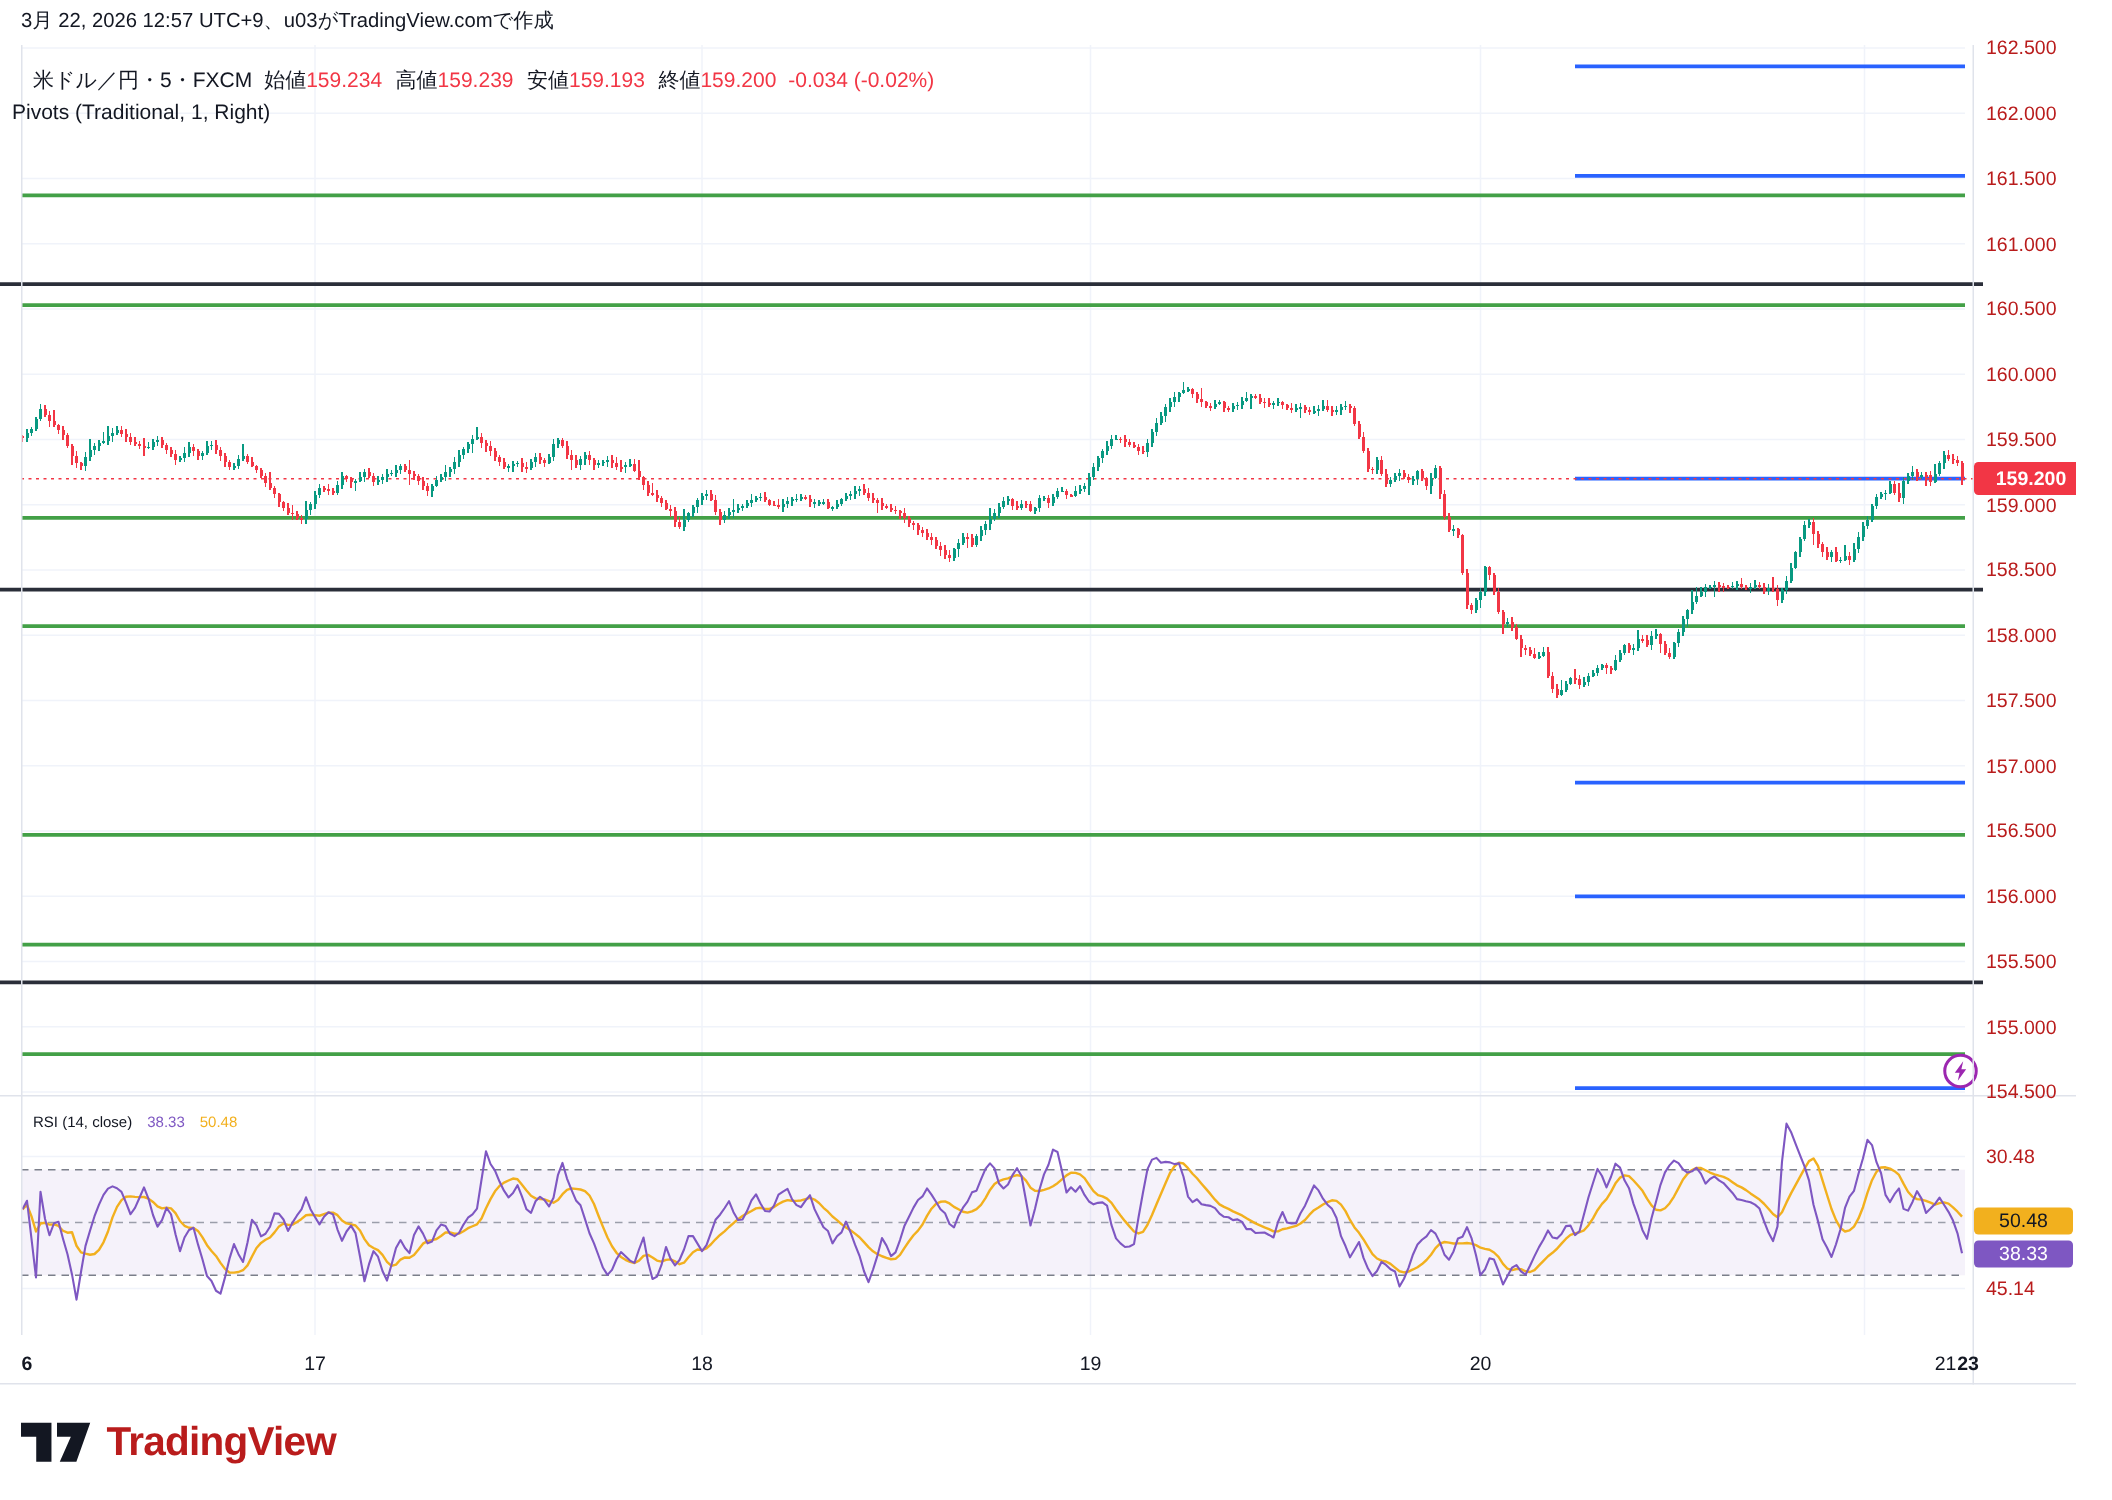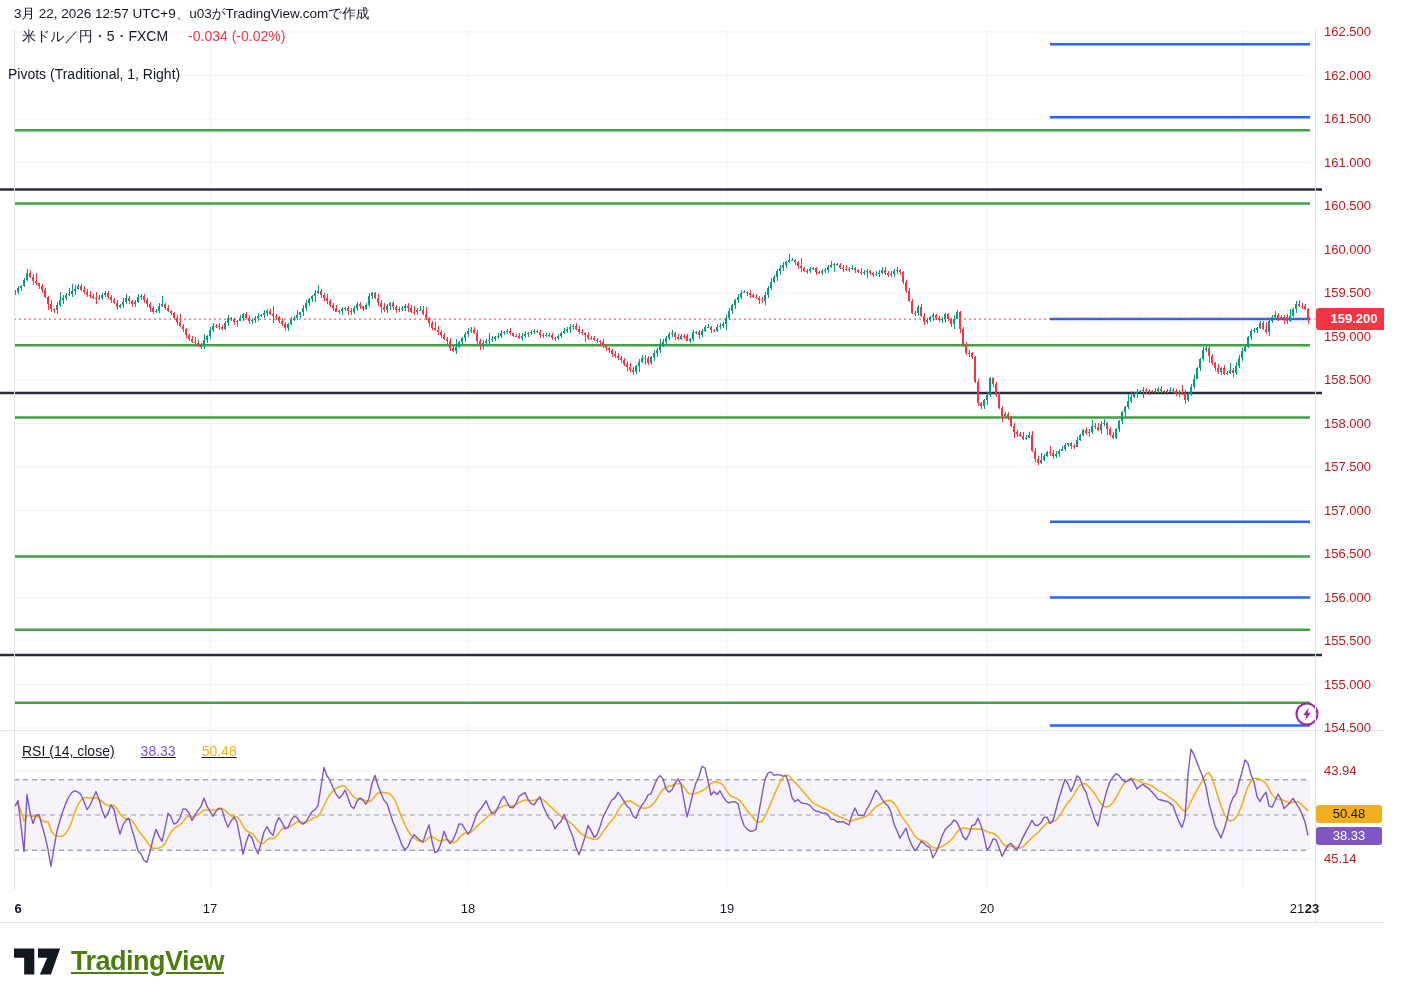"米ドル／円・5・FXCM" #legend1 { gap: 20px -> 8px; top: 28px -> 45px }
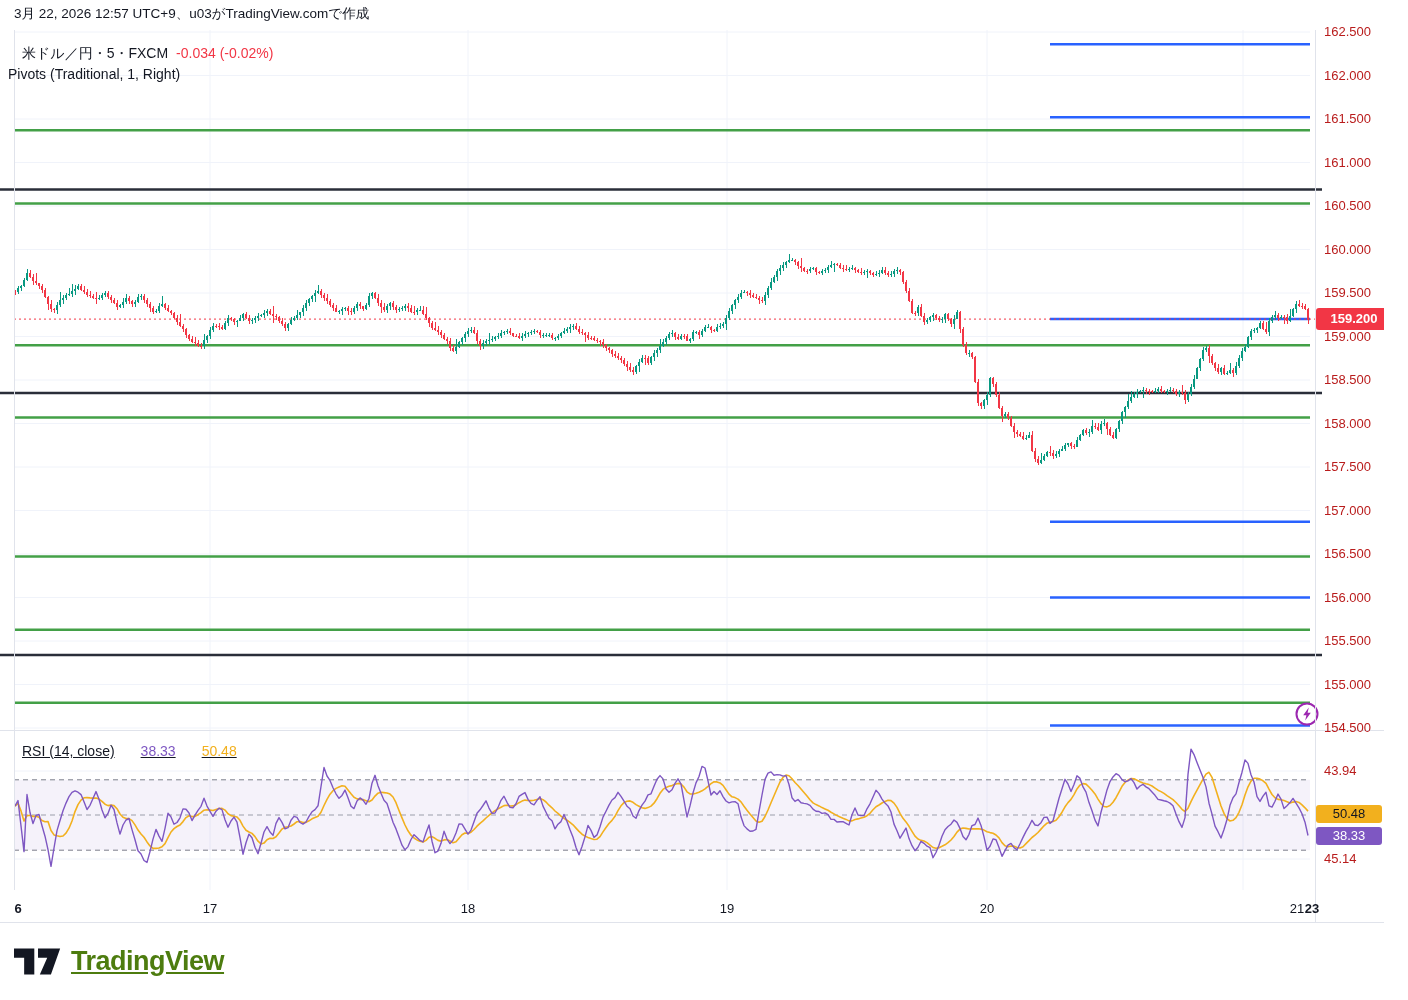"始値159.234" span { html: none -> <span> <span><span>始値</span><span>159.234</span></span> <span><span>高値</span><span>159.239</span></span> <span><span>安値</span><span>159.193</span></span> <span><span>終値</span><span>159.200</span></span> </span> }
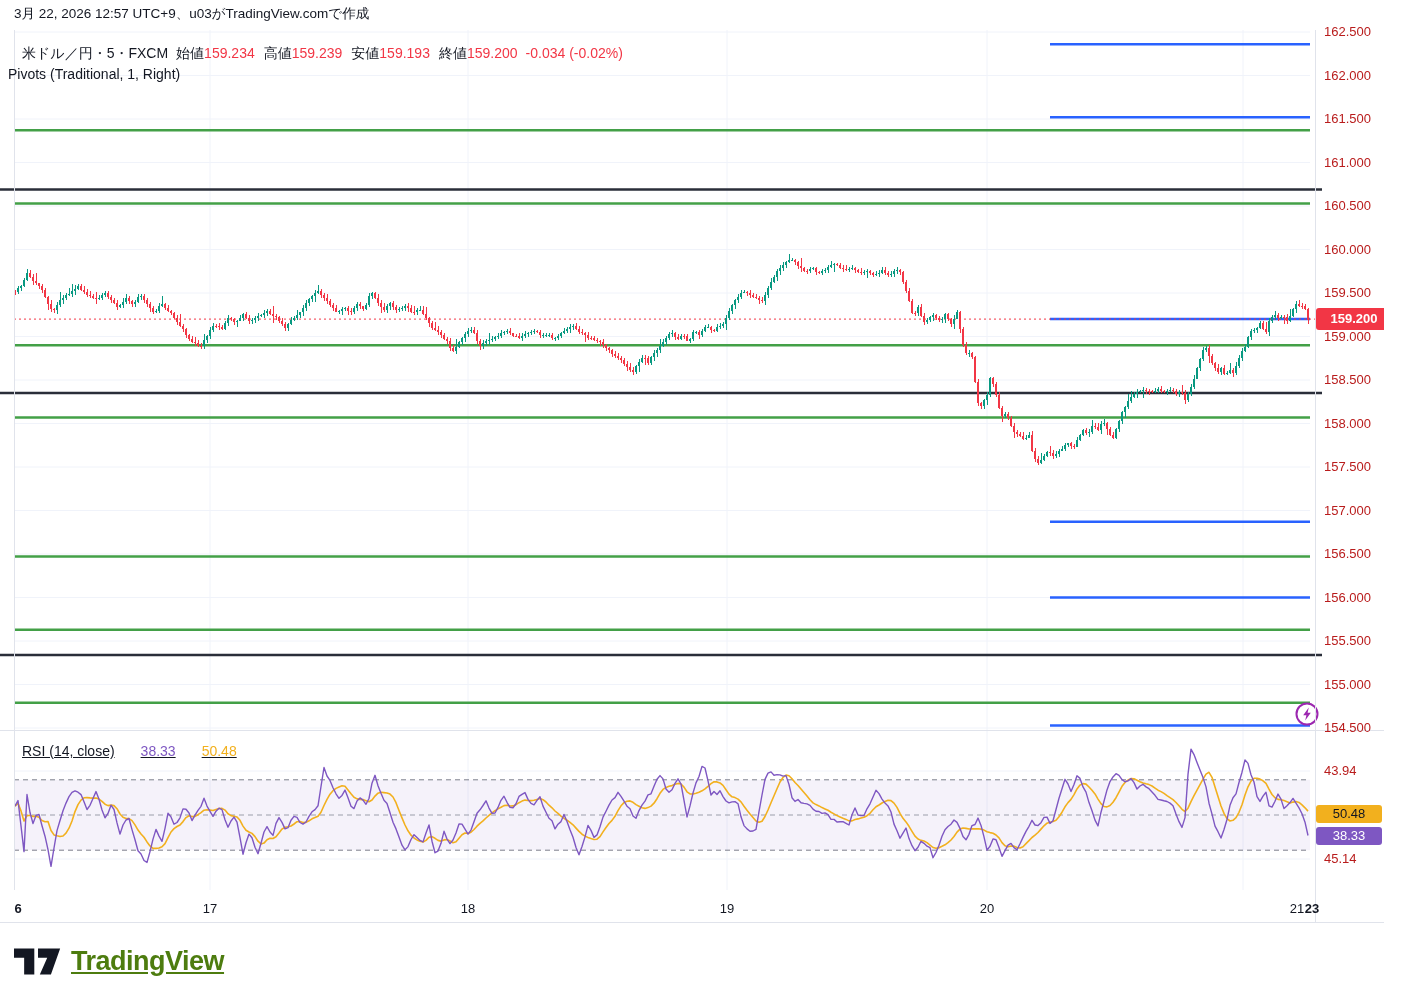"RSI (14, close)" #rsi-legend { font-size: 14px -> 10px; gap: 26px -> 10px; text-decoration: underline -> none }
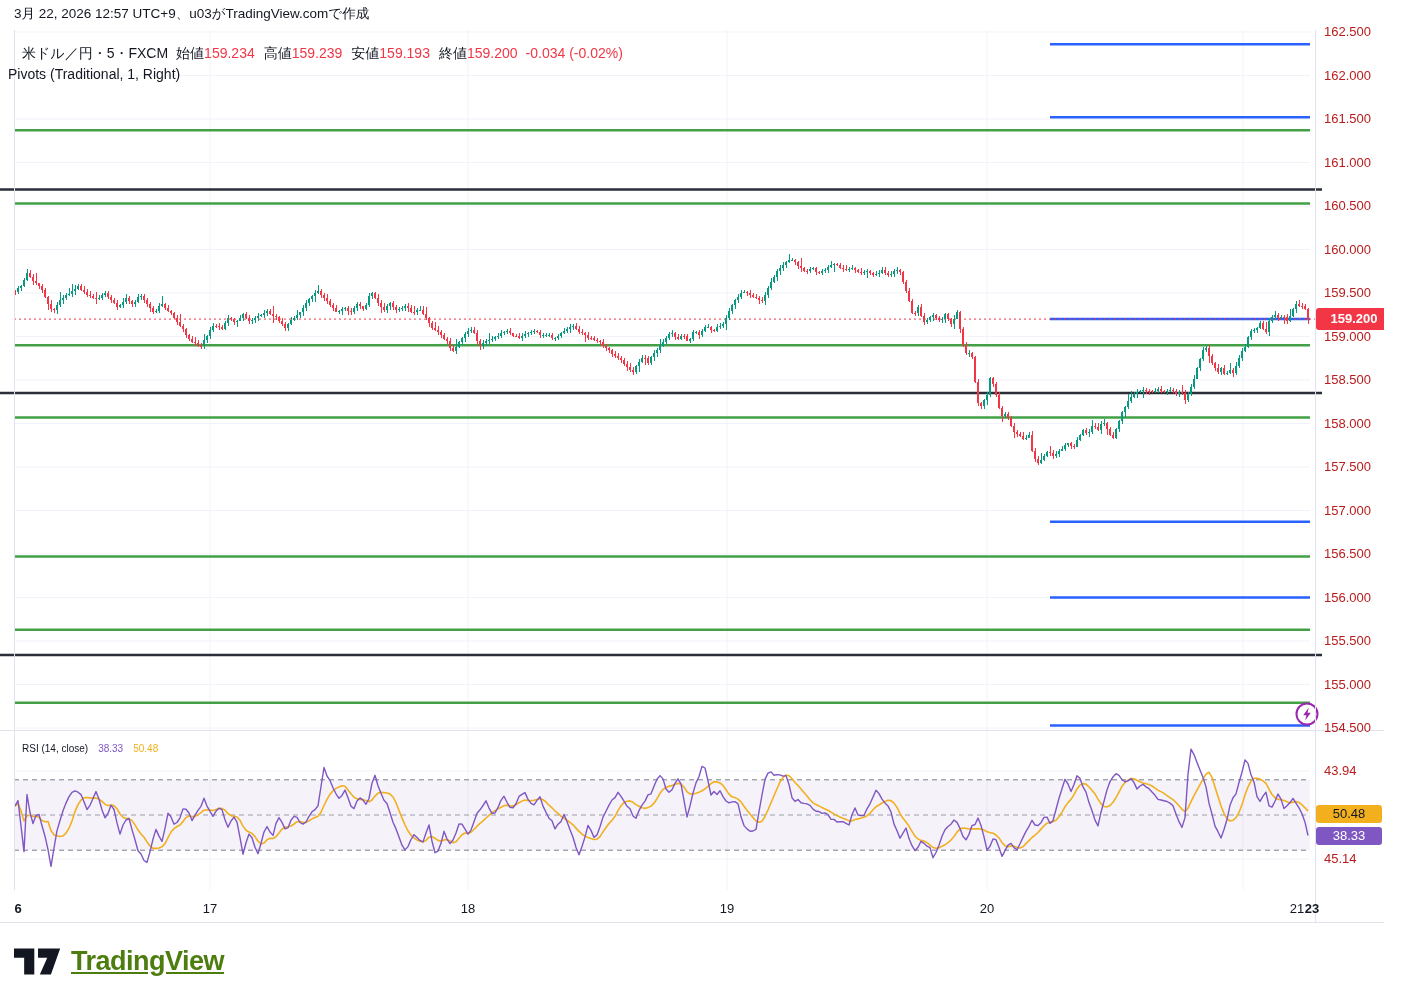"43.94" div.tick-label { text: 43.94 -> 30.48 }
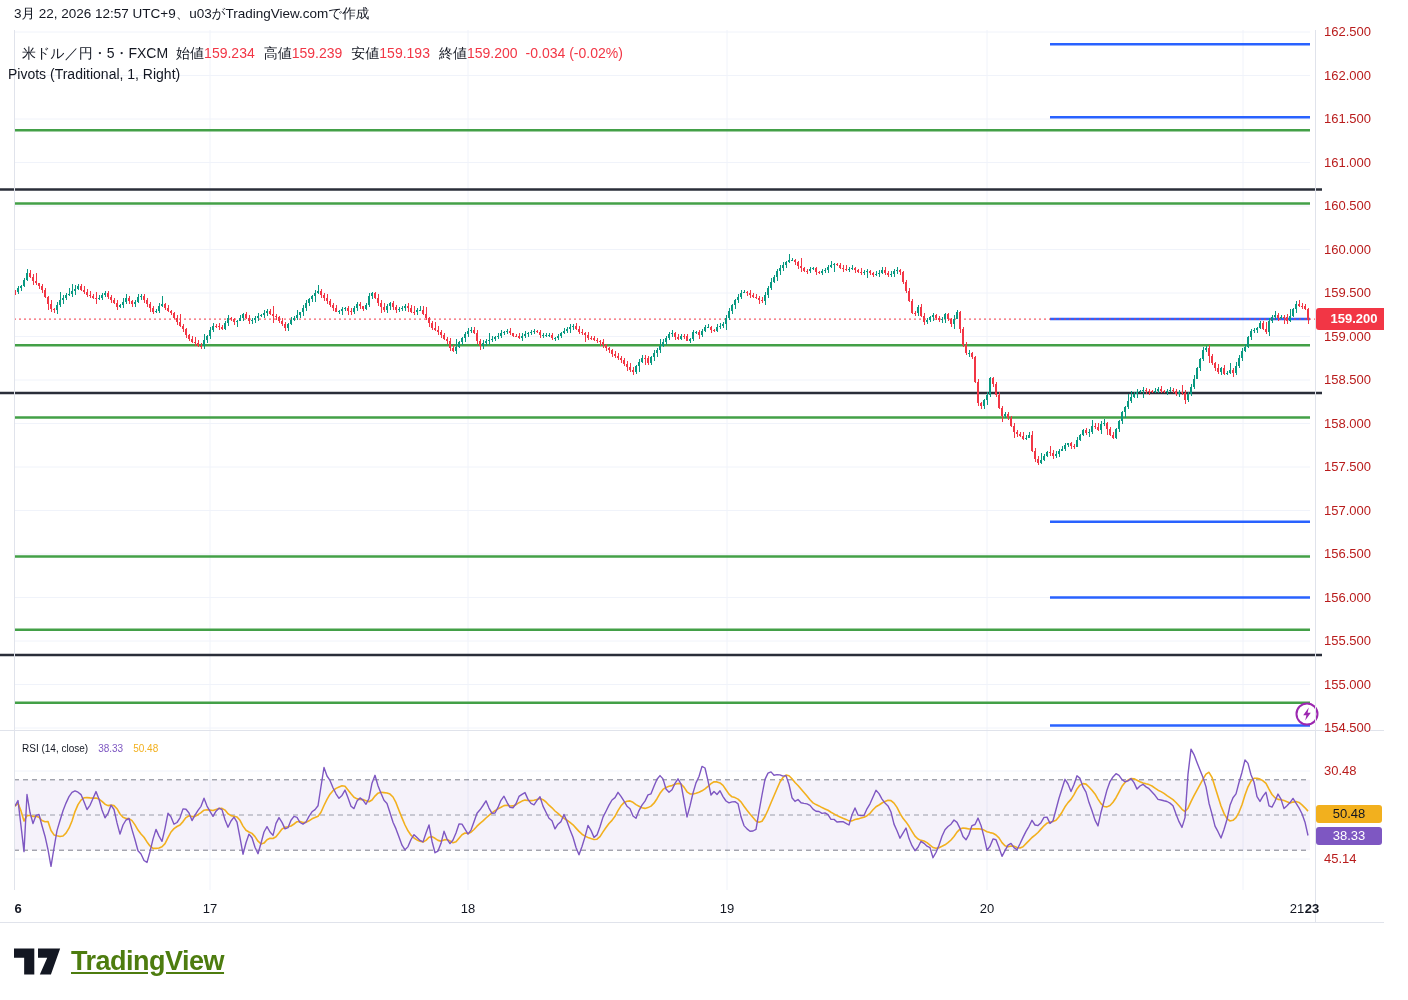"TradingView" #logo-text { color: #4d7c0f -> #b91c1c; text-decoration: underline -> none }
